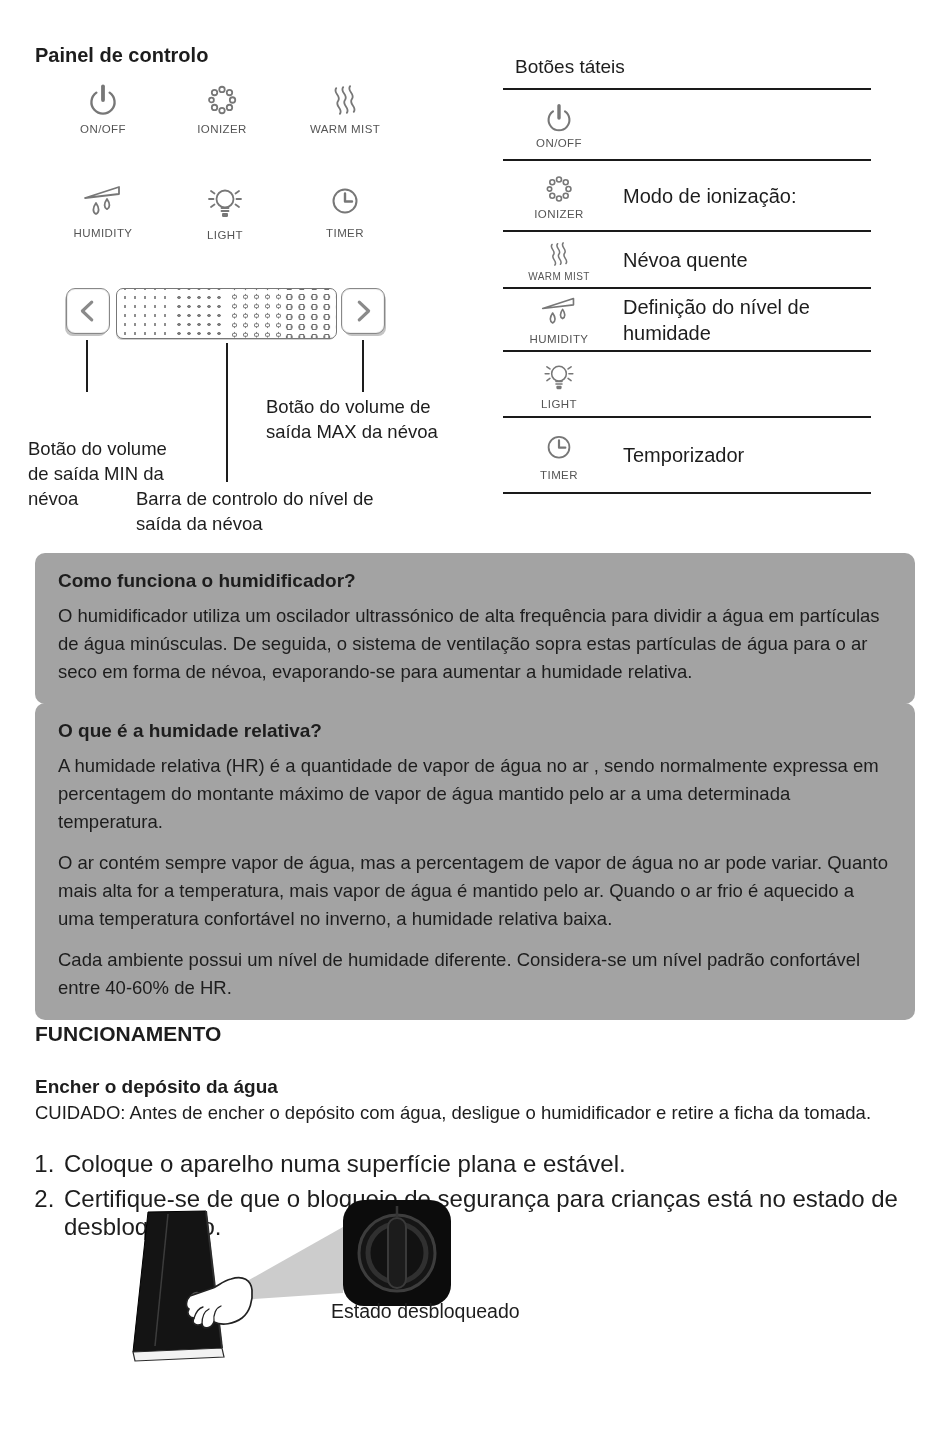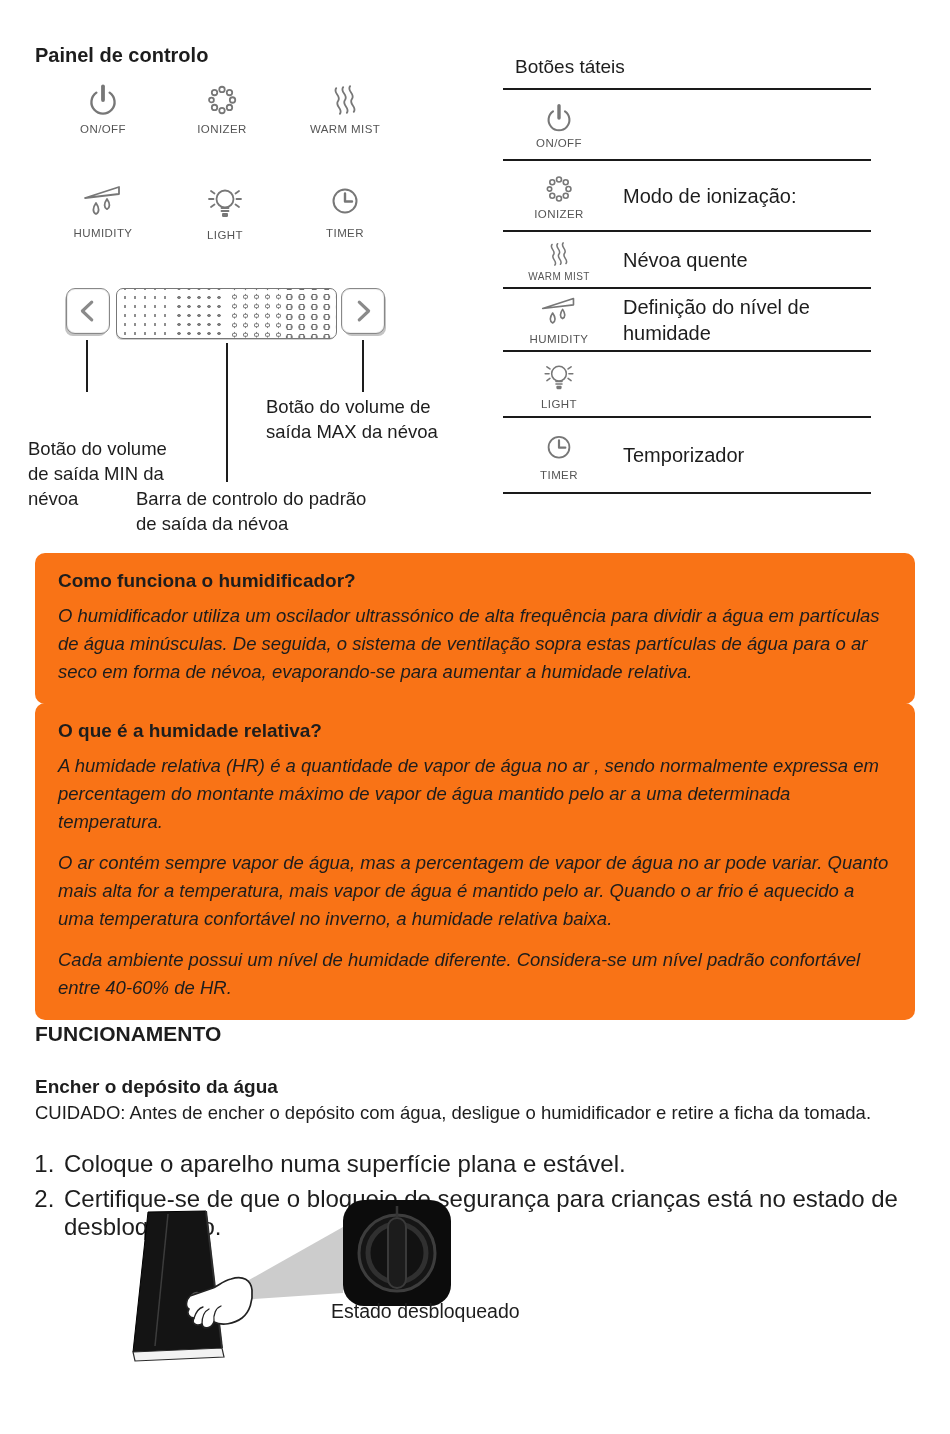"Barra de controlo do padrão" div.callout-label { text: padrão -> nível }
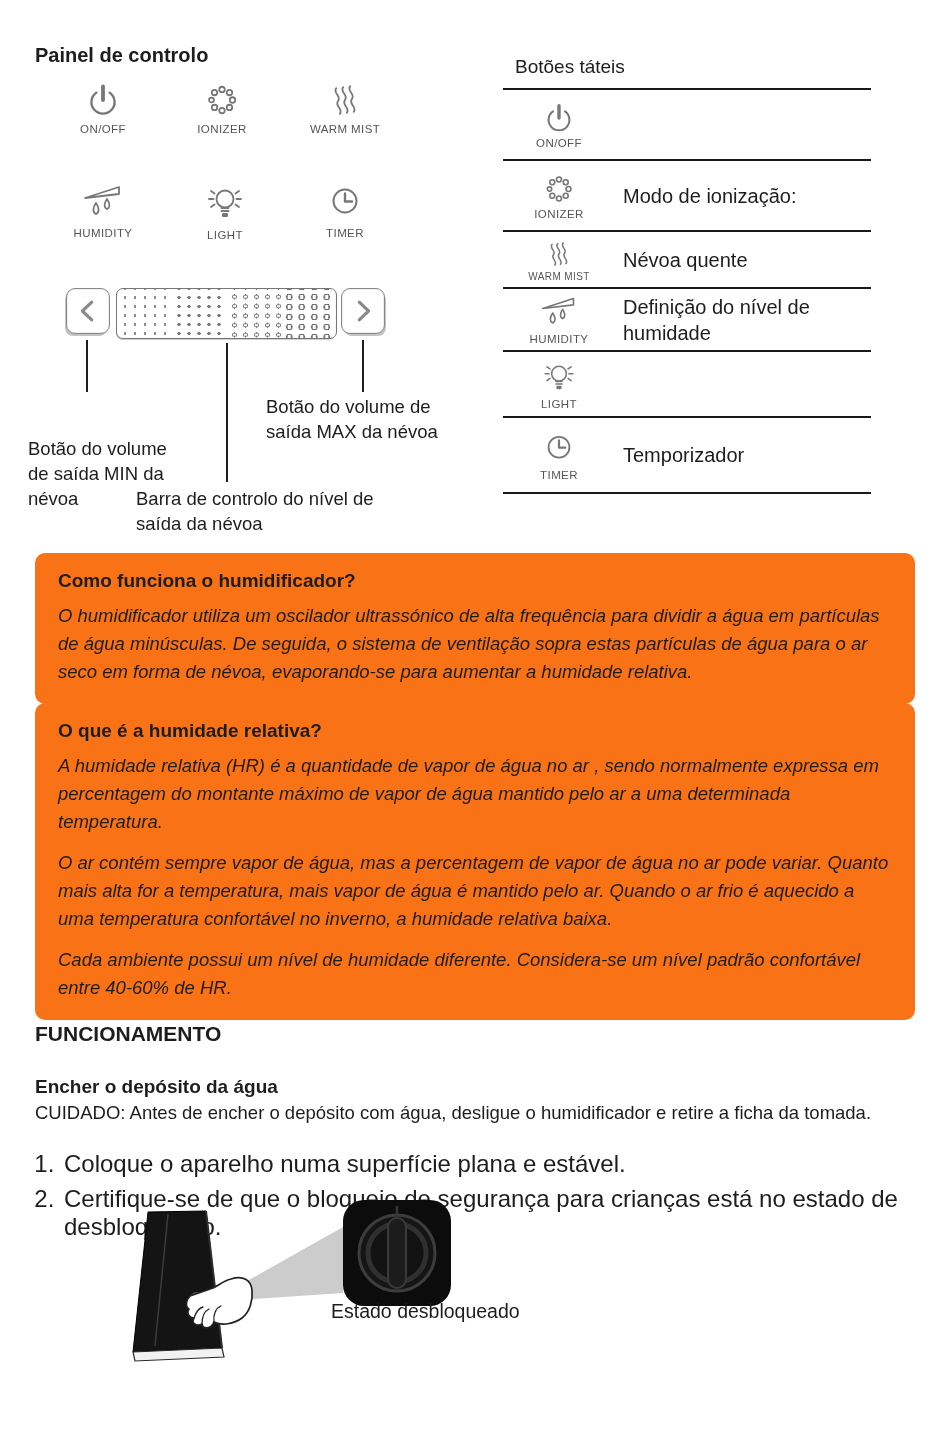"Como funciona o humidificador?" .info-box { background: #f97316 -> #a3a3a3 }
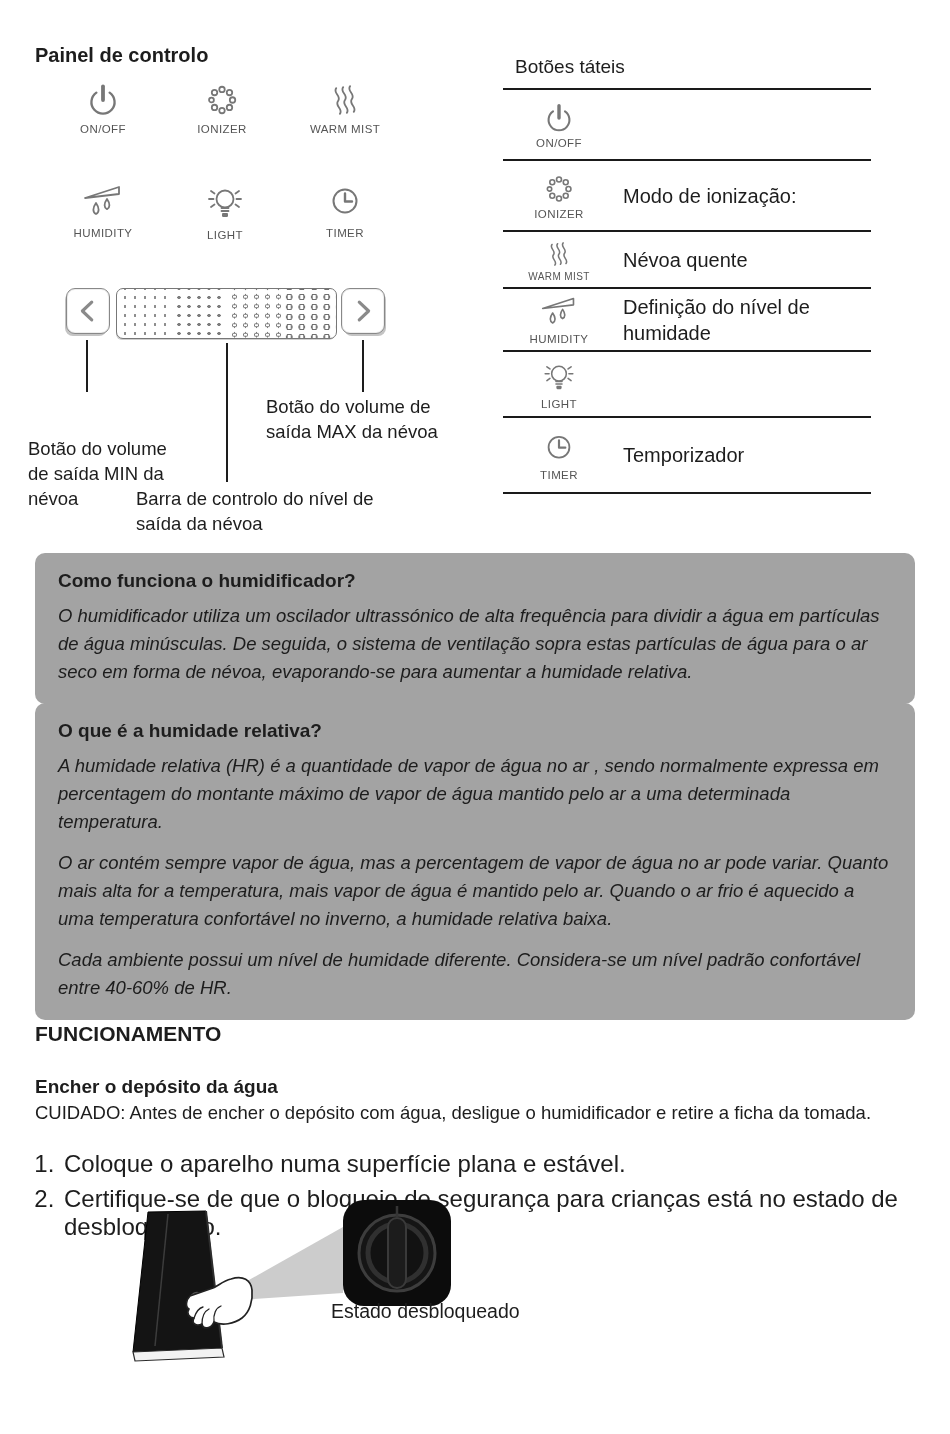"O humidificador utiliza um oscilador" .info-box p { font-style: italic -> none }
